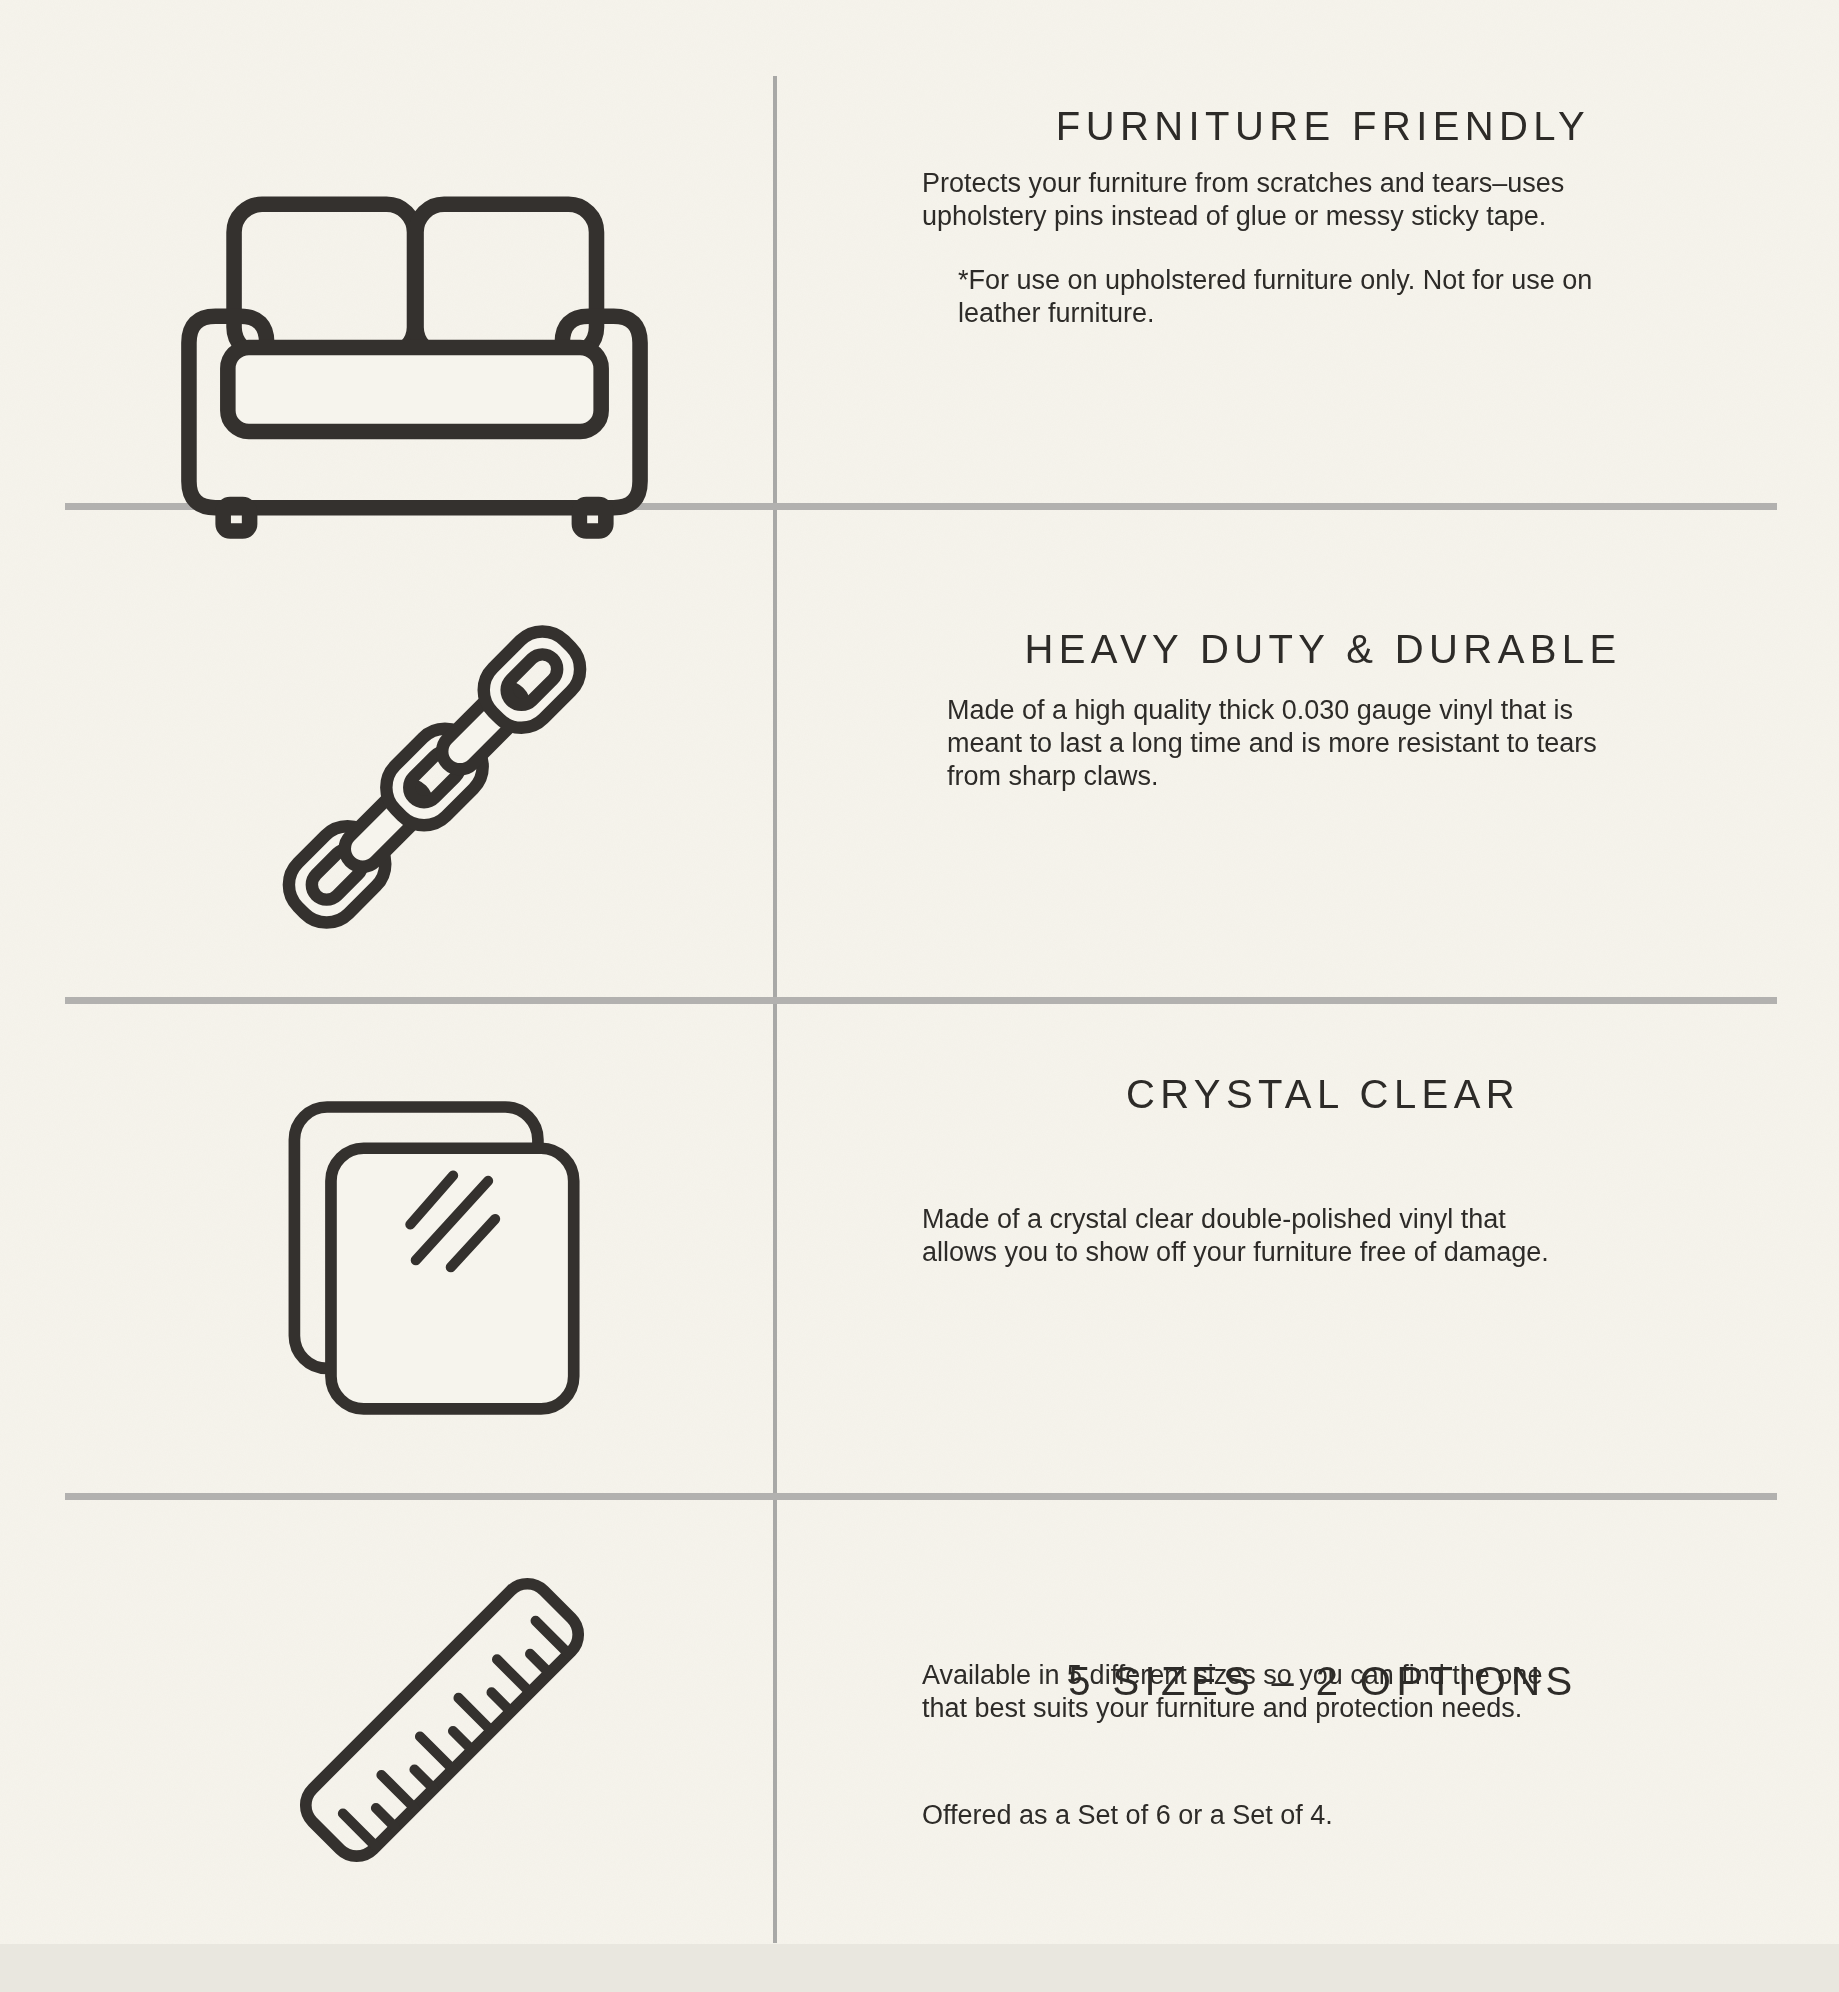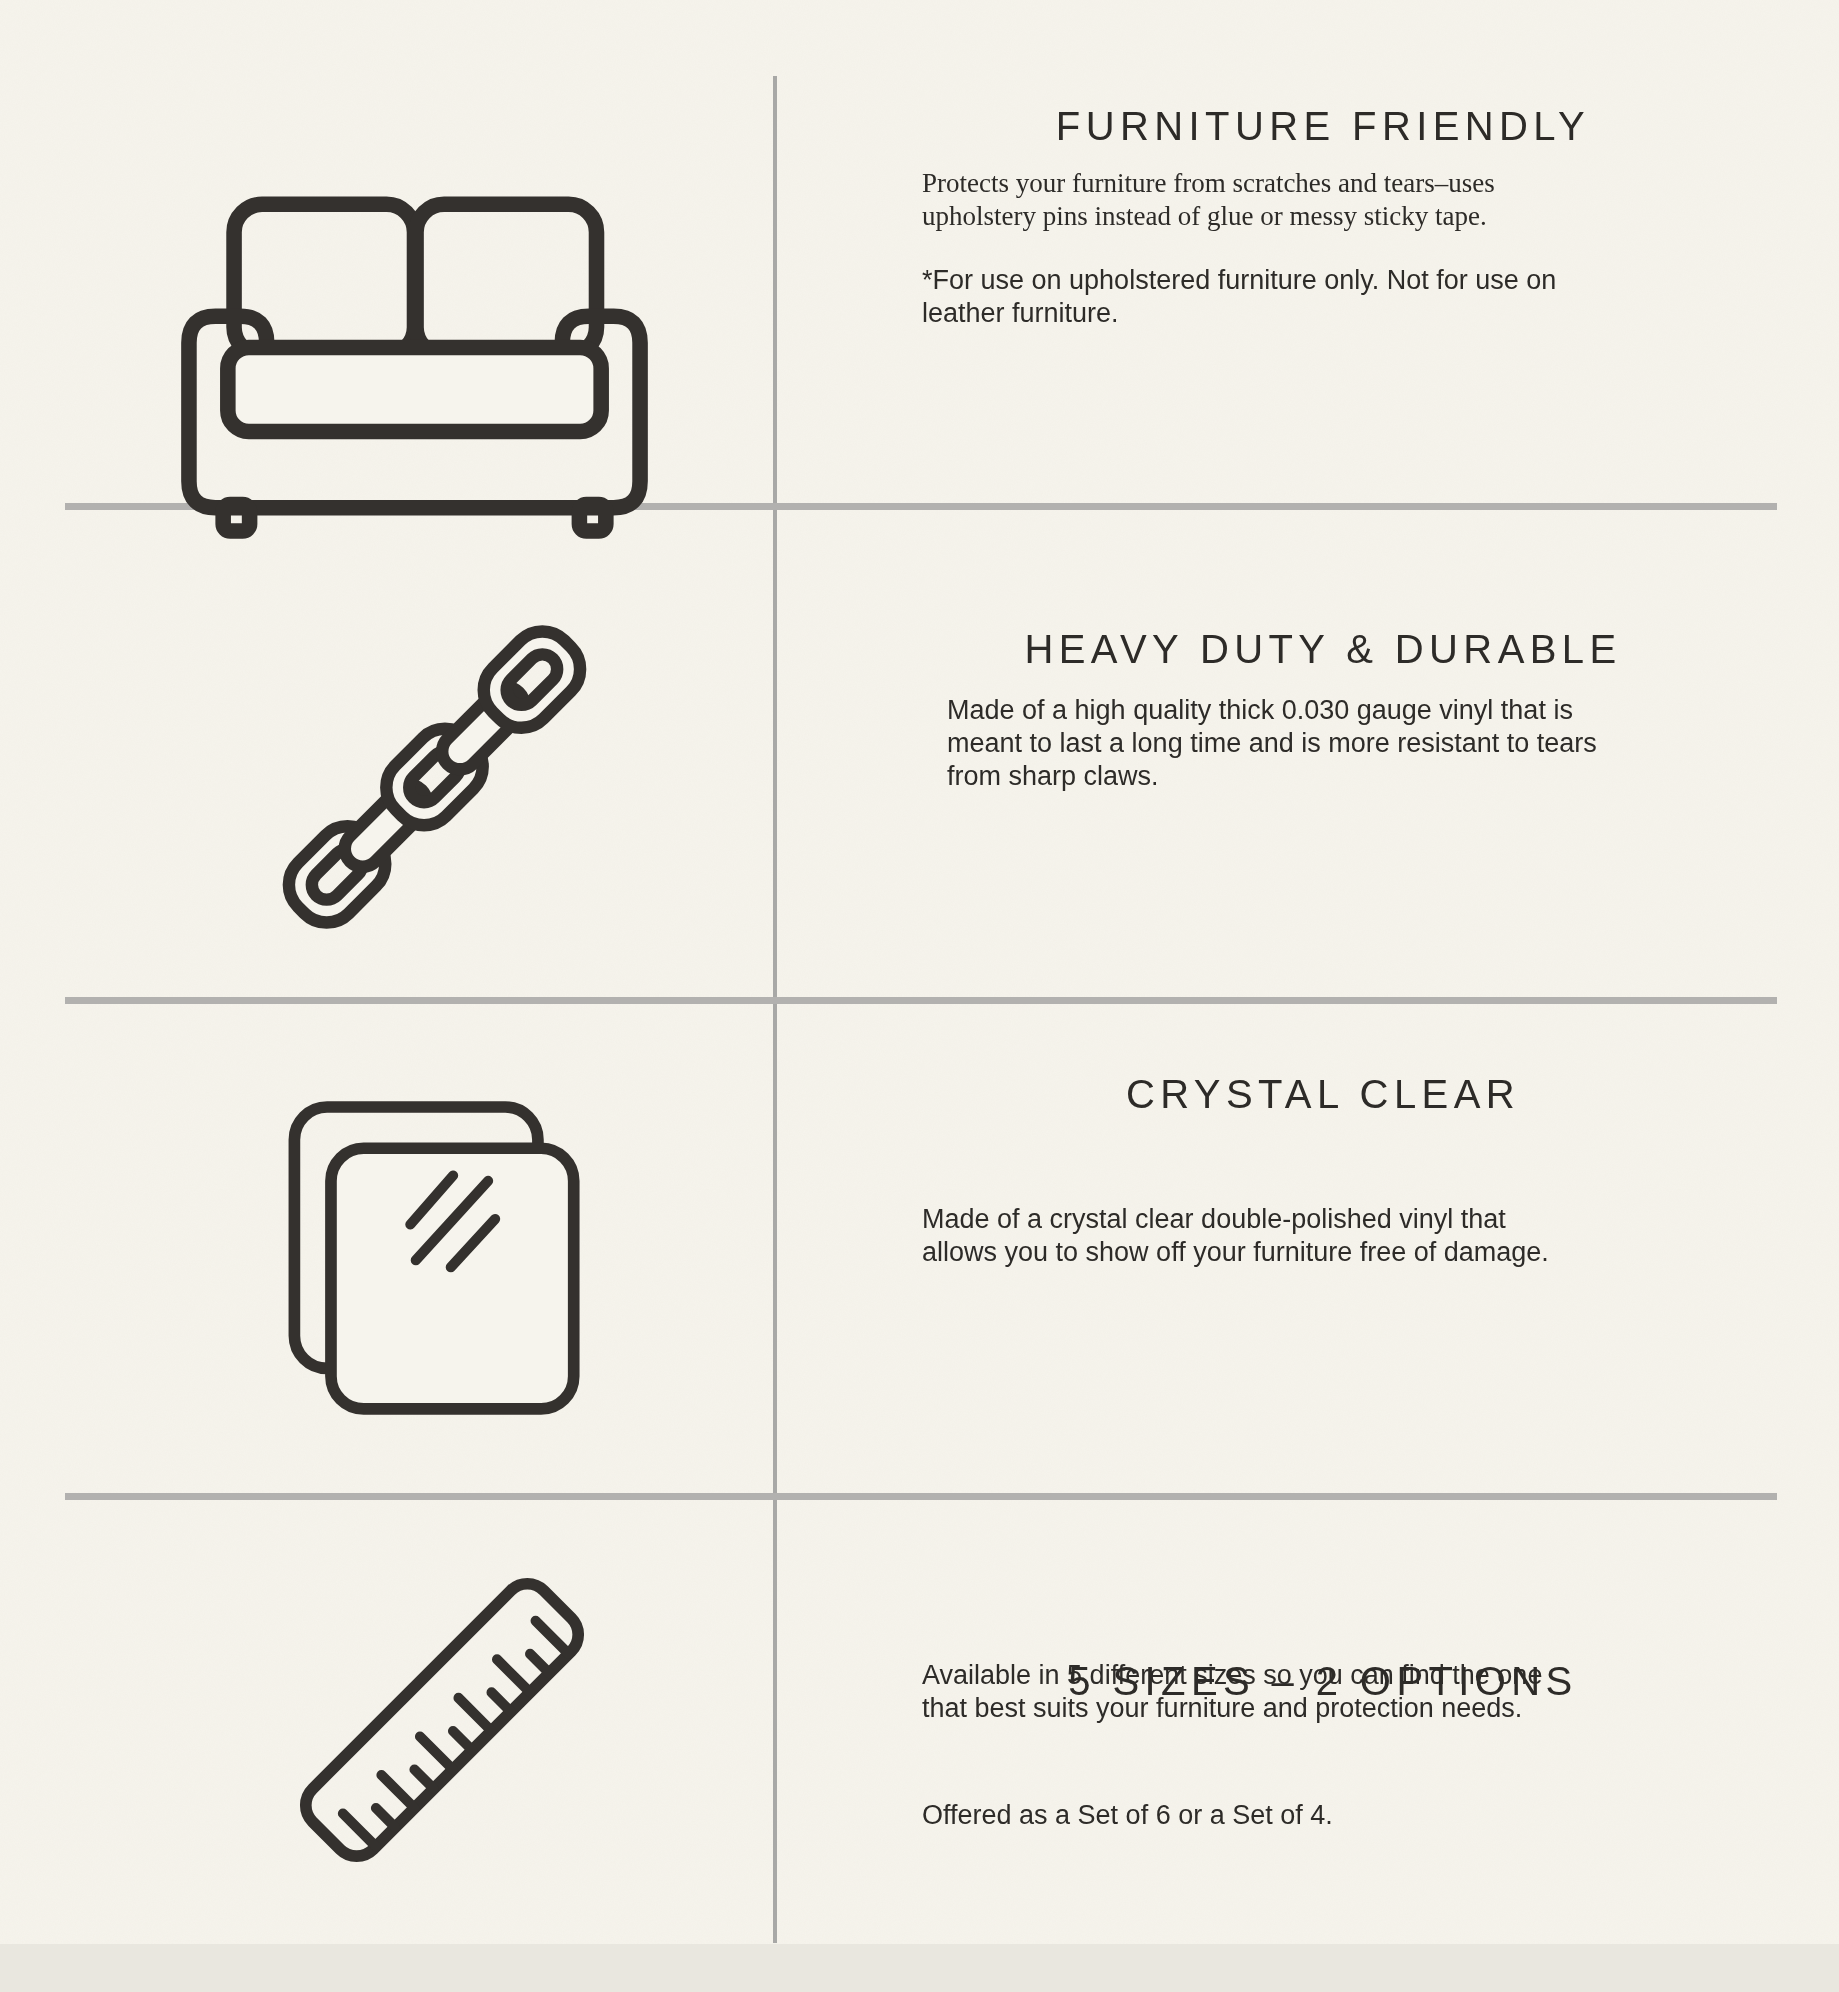"Protects your furniture from scratches" #p1a { font-family: Liberation Serif, serif -> none }
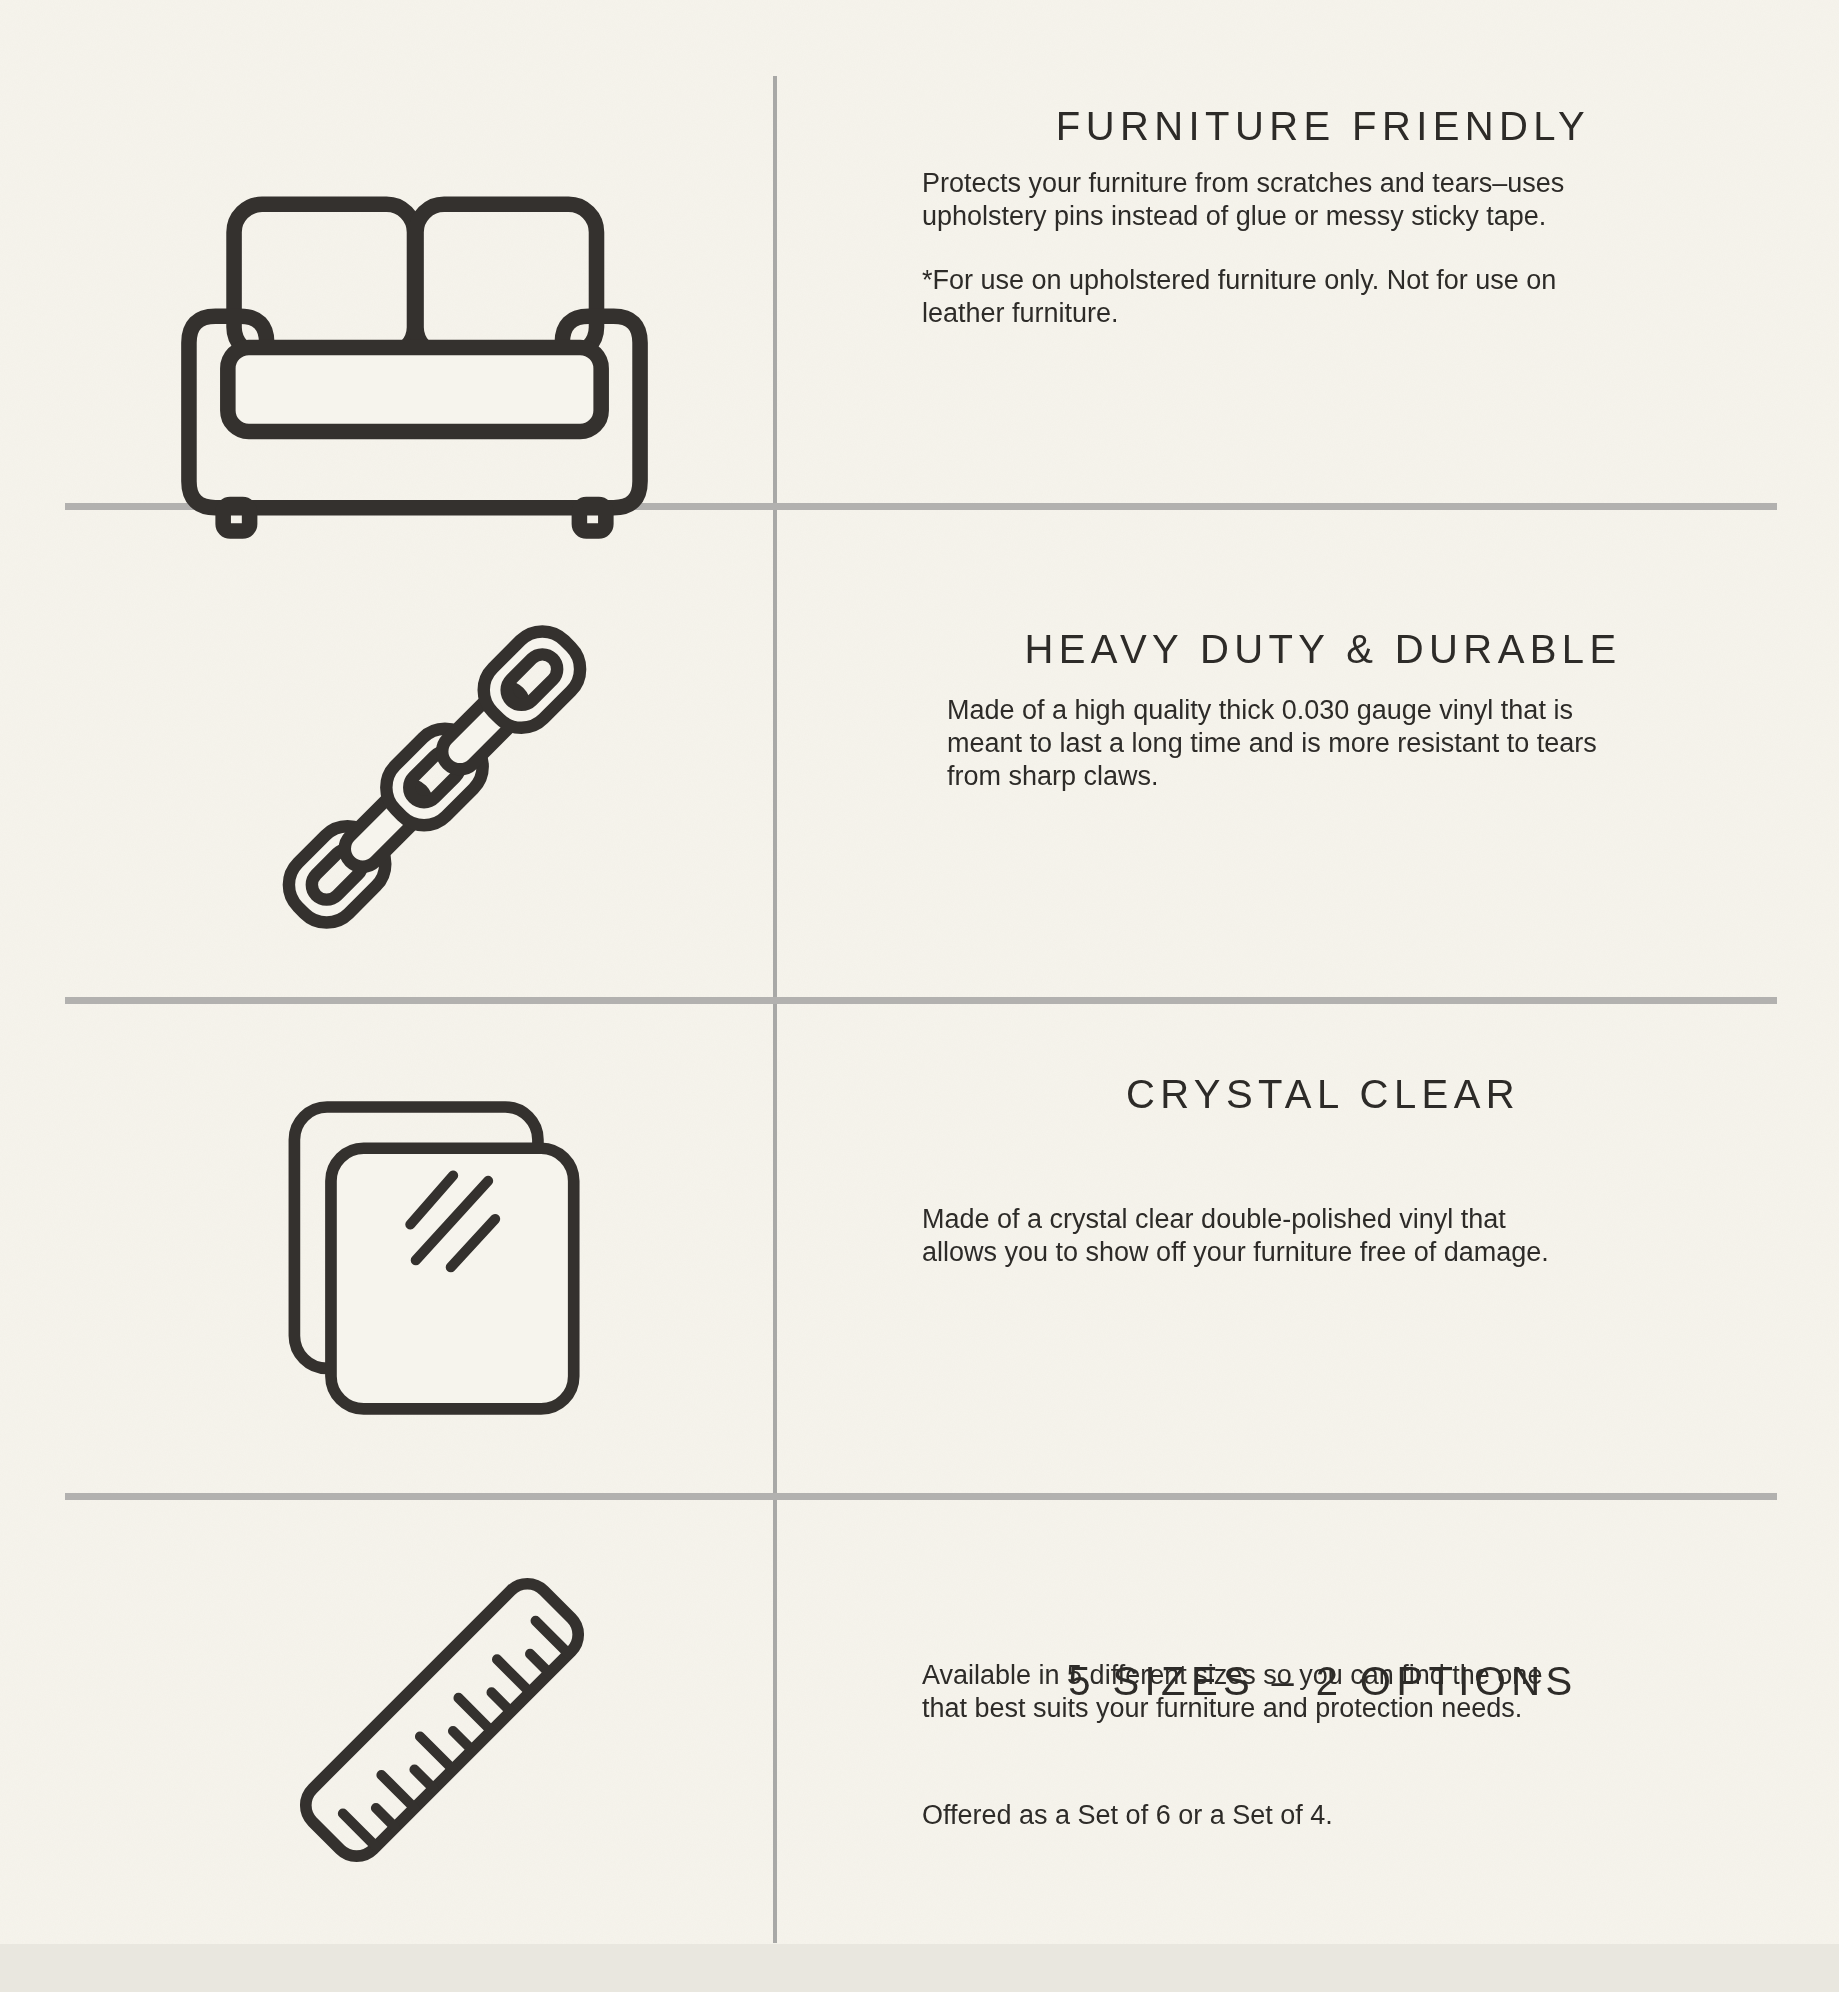"*For use on upholstered furniture" #p1b { margin-left: none -> 36px }
